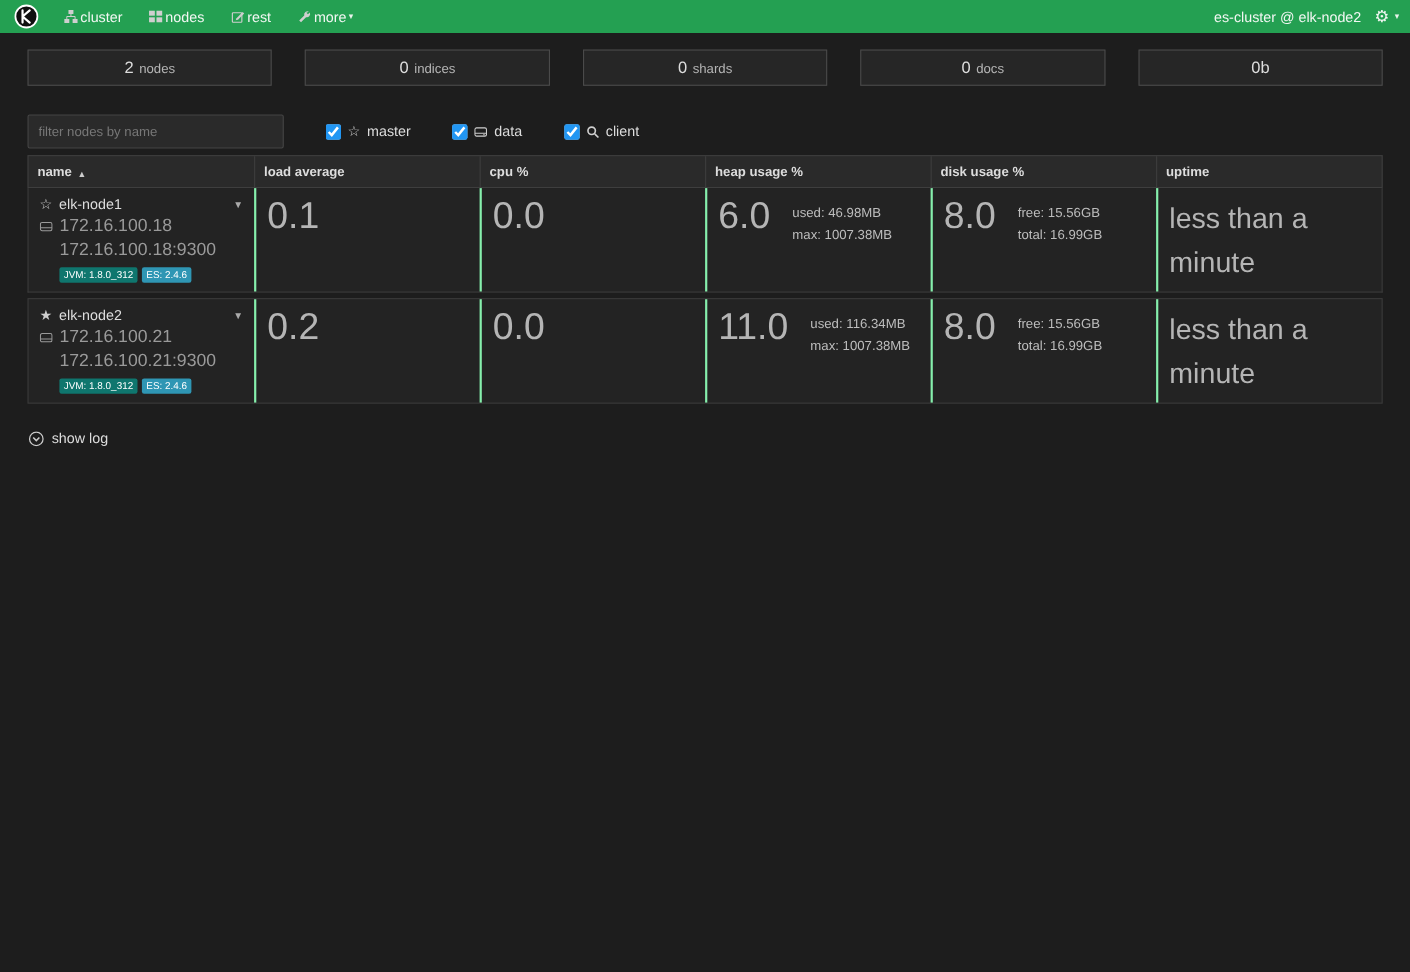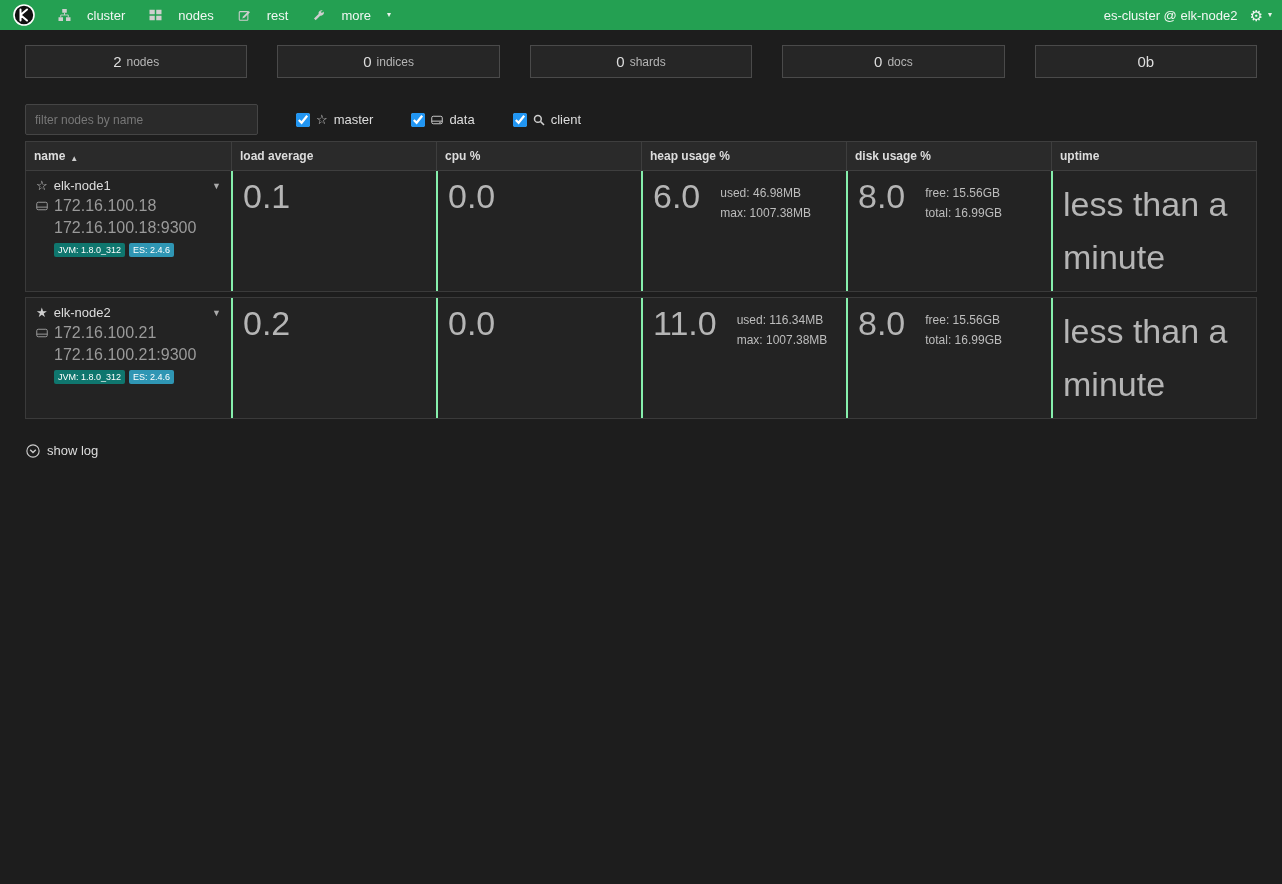"cluster" .nav-item { gap: 16px -> 2px }
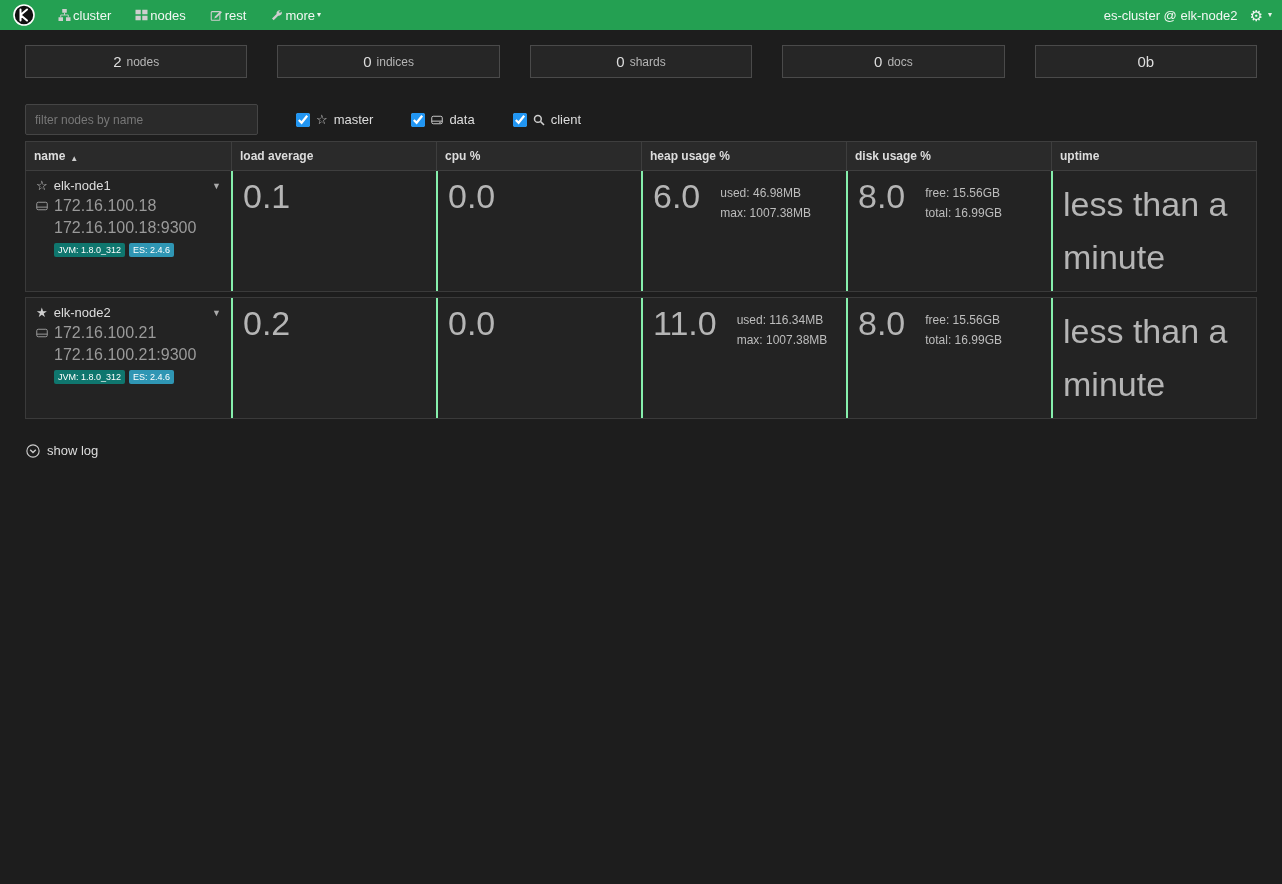"less than a minute" .uptime-text { font-size: 34px -> 26px; line-height: 53px -> 40px }
